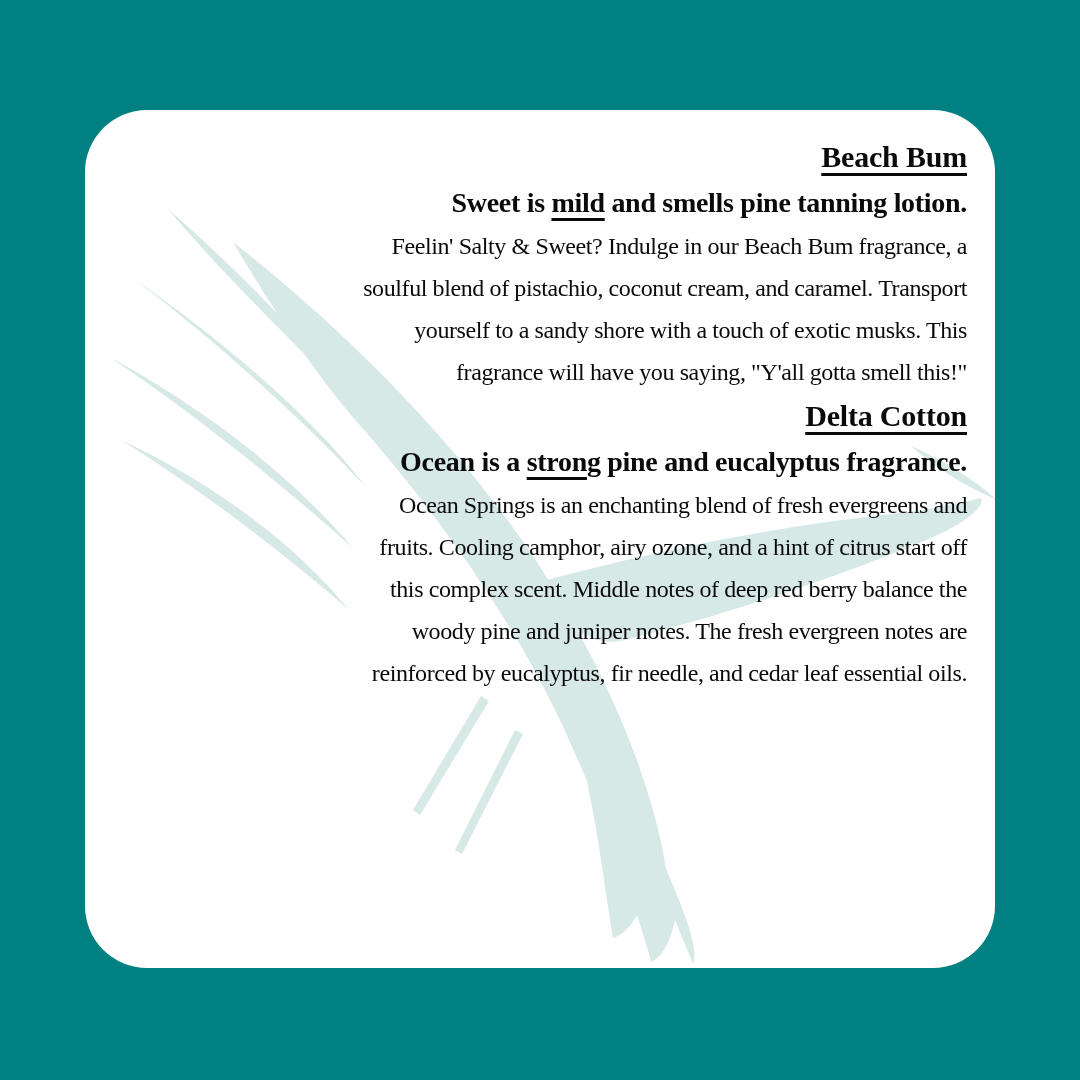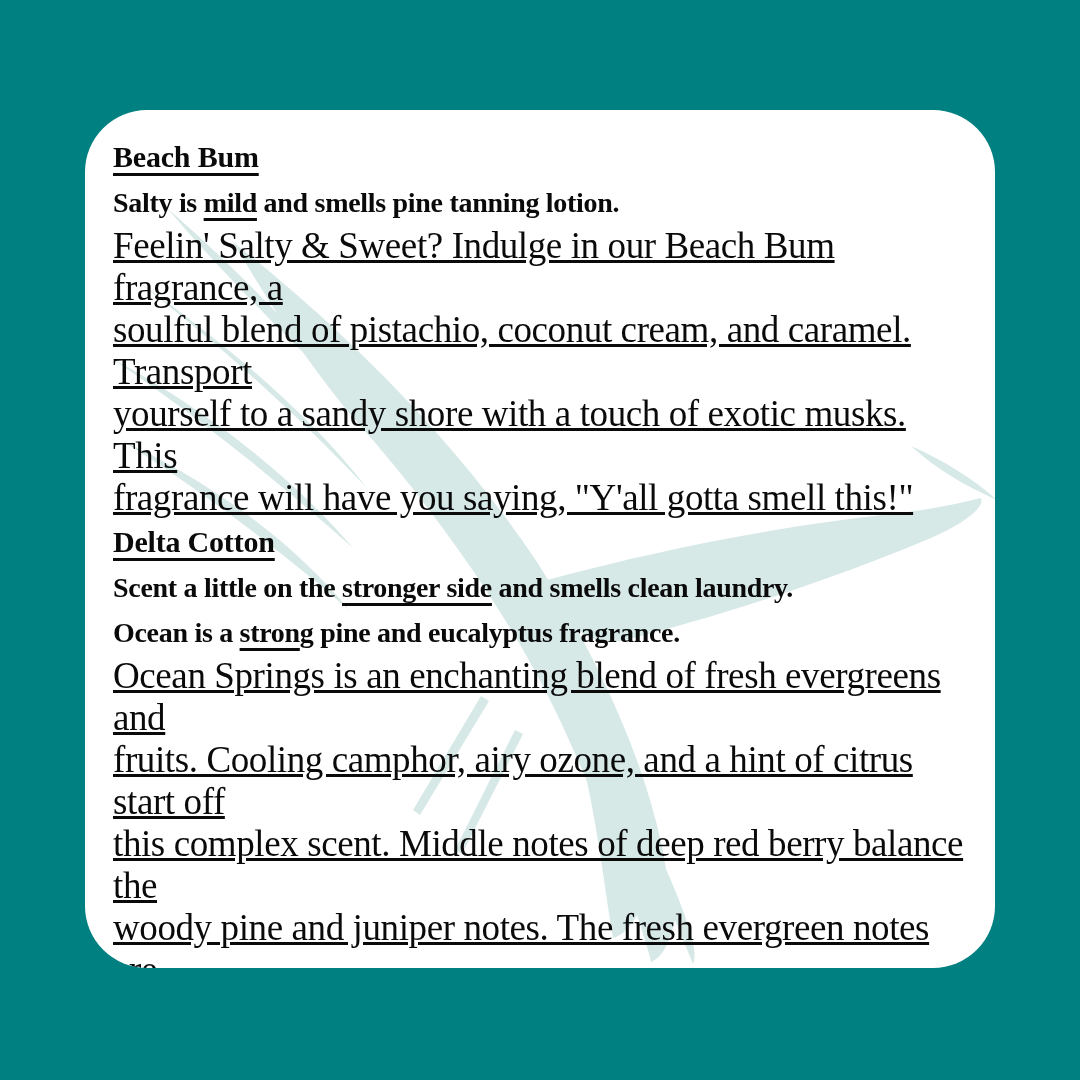"Beach Bum" .content { text-align: left -> right }
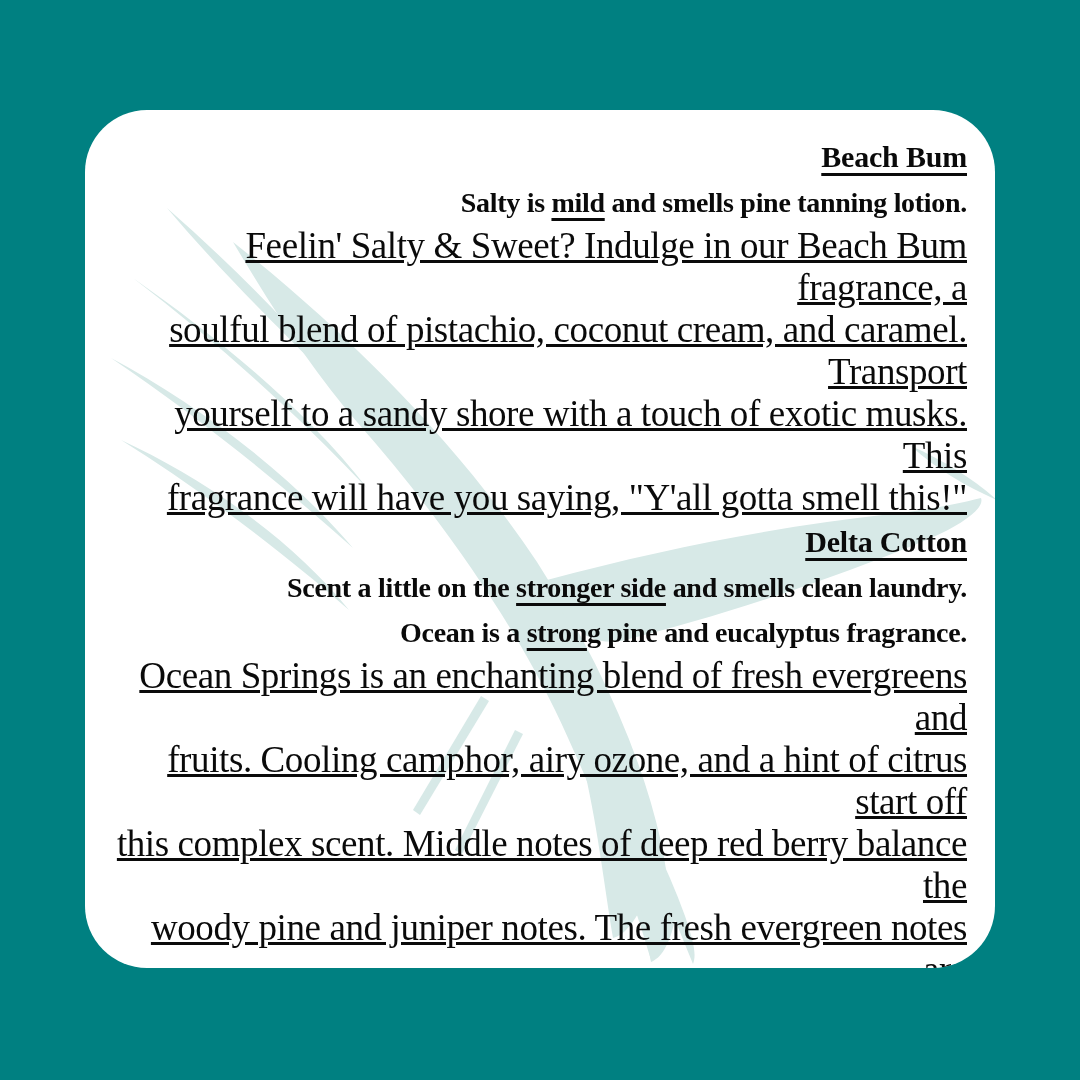"Salty is" span { text: Salty -> Sweet }
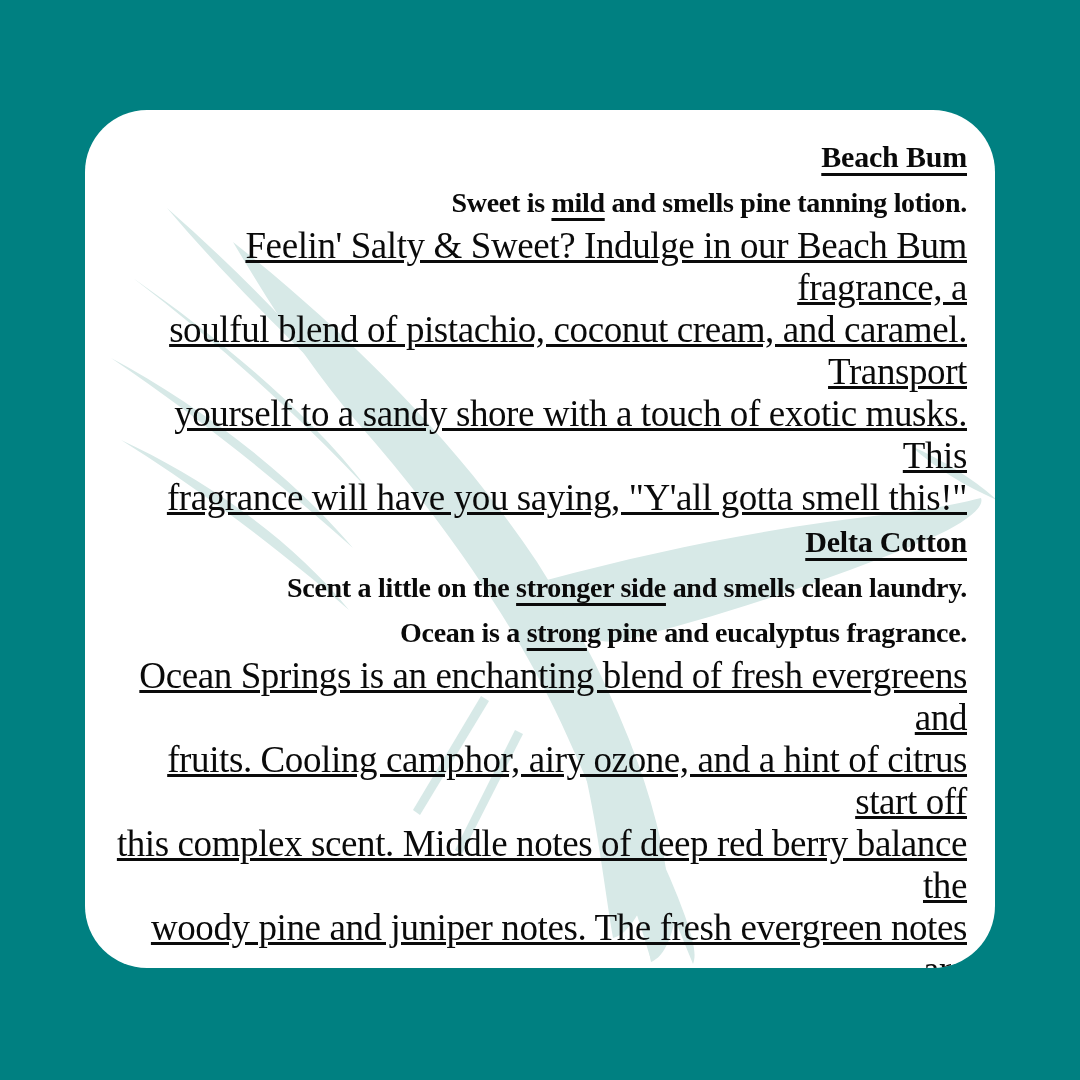"Feelin' Salty & Sweet? Indulge" .sec-body { font-size: 37px -> 24px; text-decoration: underline -> none }
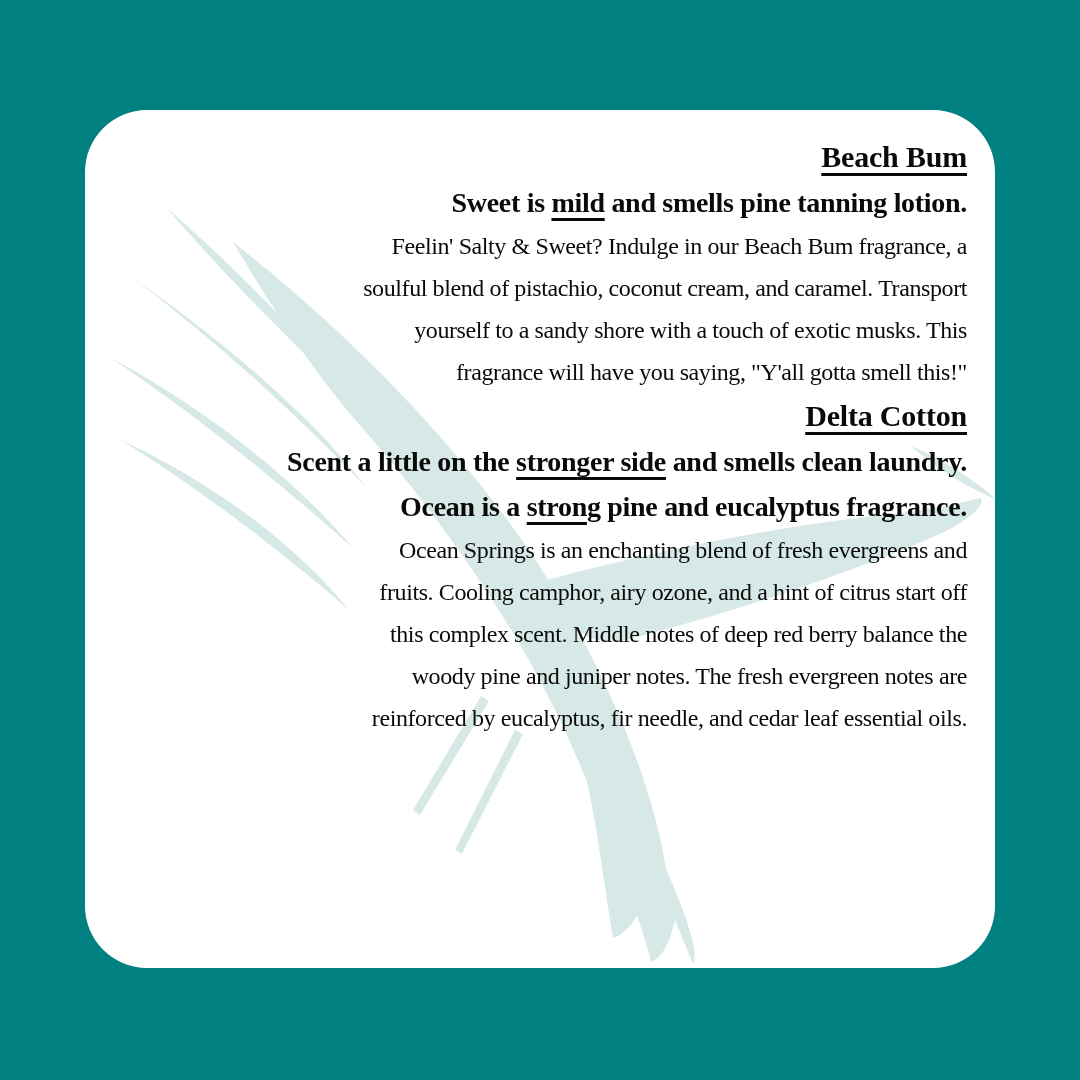"Scent a little on the" div.sec-subtitle { html: <div><span>Scent a little on the </span><span>stronger side</span><span> and smells clean laundry.</span></div> -> none }
